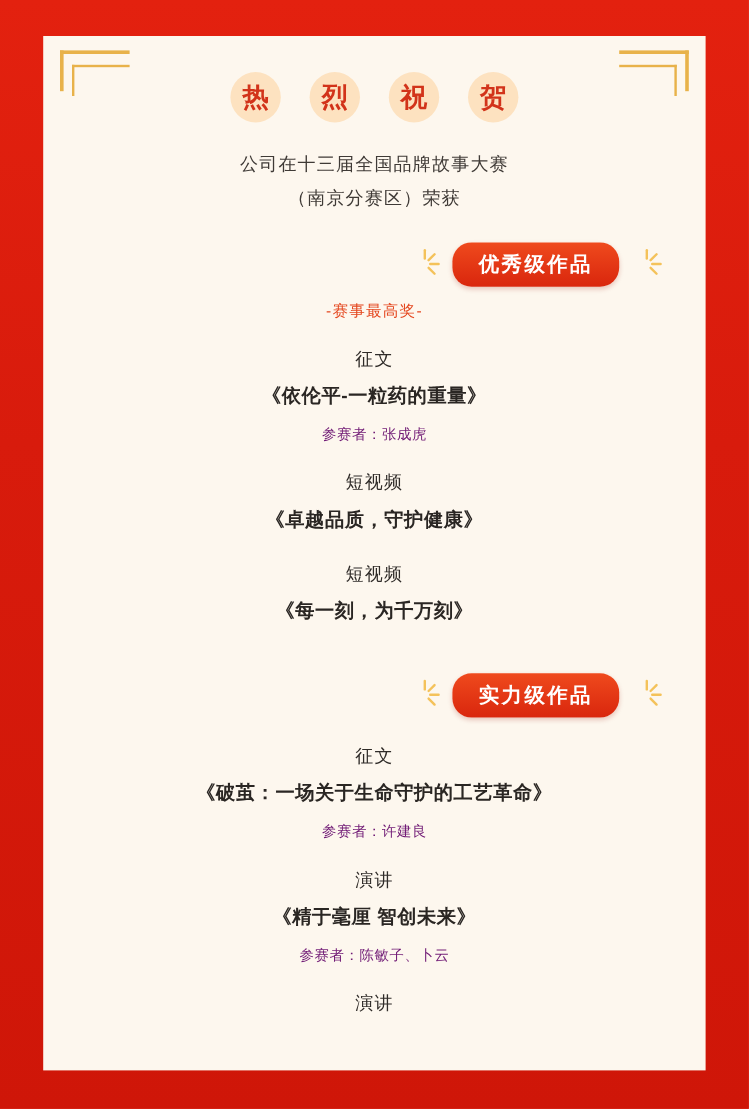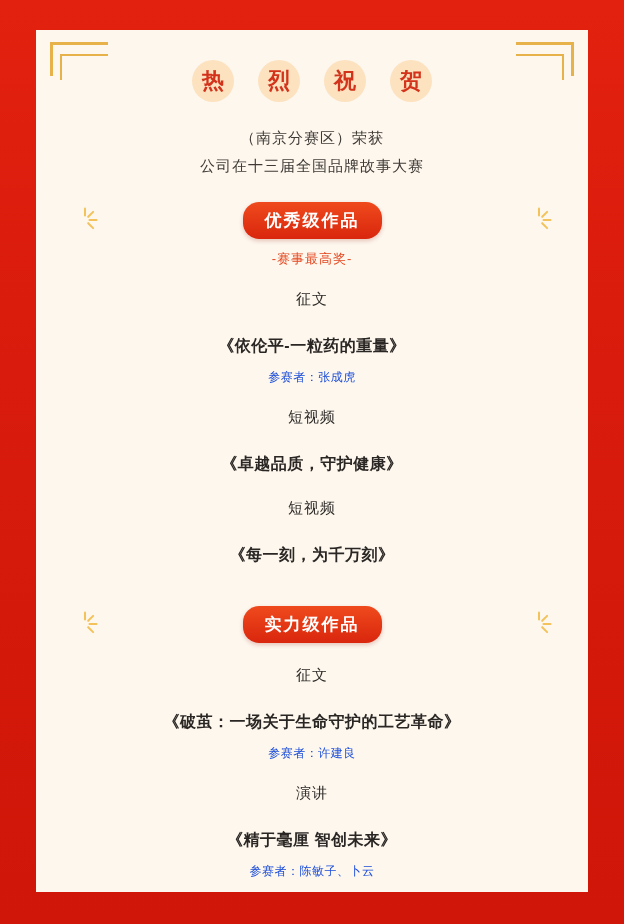"（南京分赛区）荣获" div { order: before "公司在十三届全国品牌故事大赛" -> after "公司在十三届全国品牌故事大赛" }
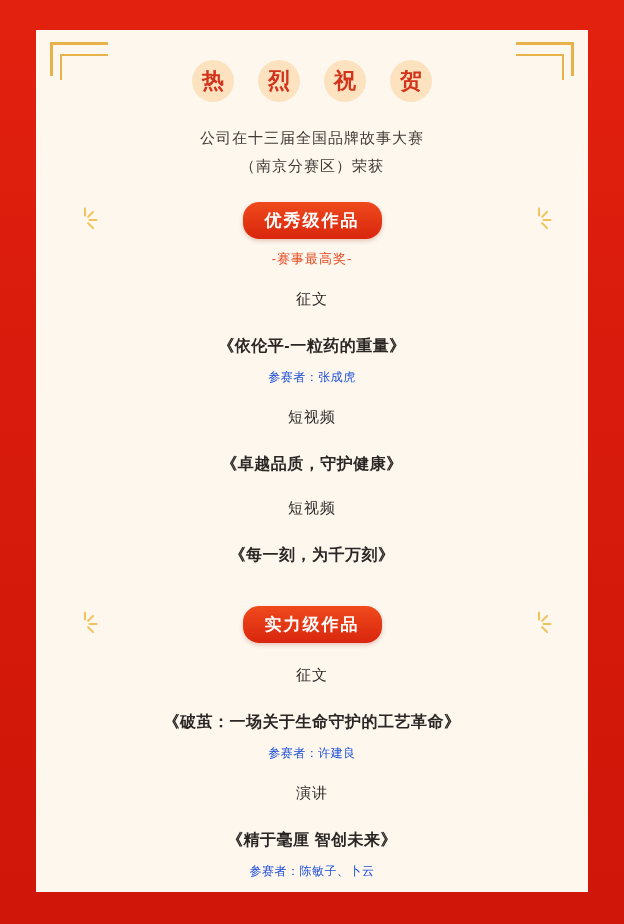"优秀级作品" .banner-wrap { justify-content: space-between -> flex-end }
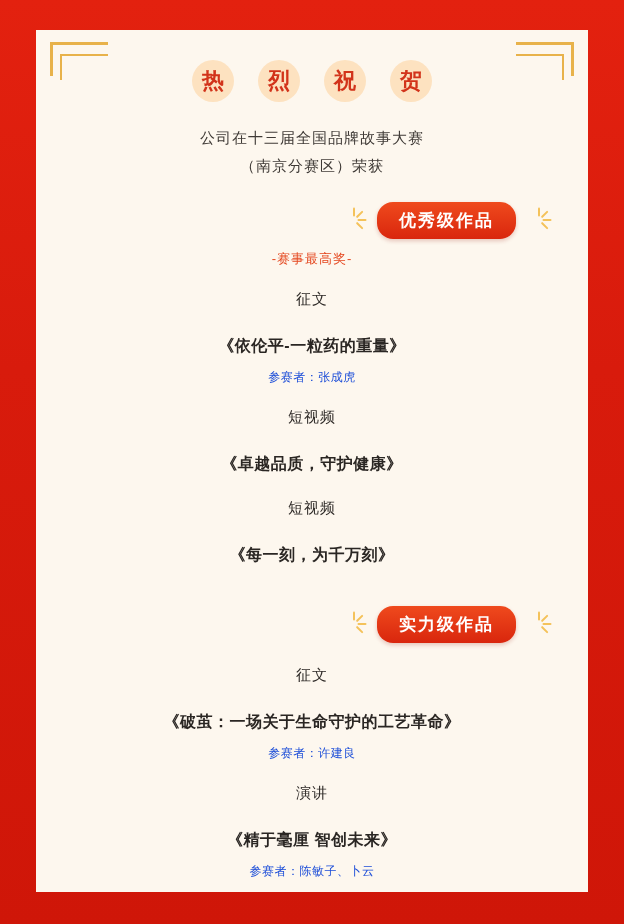"《依伦平-一粒药的重量》" .entry .work { margin-top: 24px -> 9px }
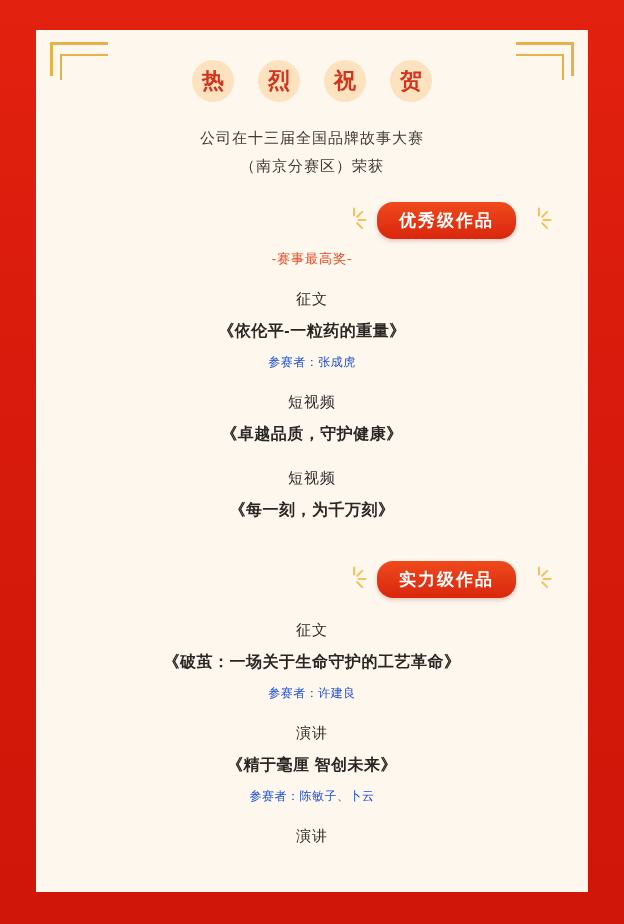"参赛者：张成虎" .entry .who { color: #1d4ed8 -> #701a75 }
